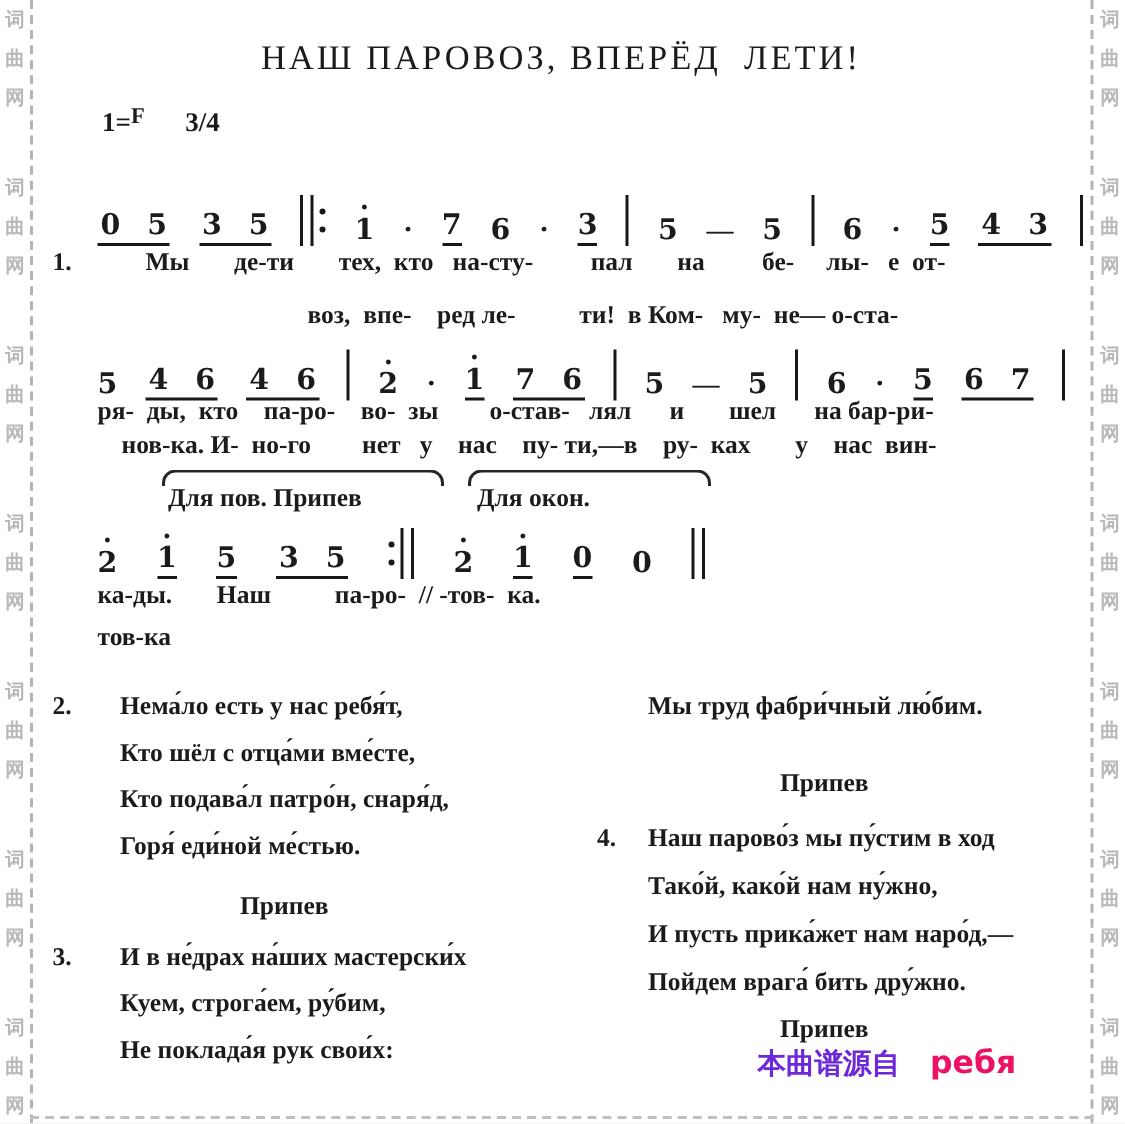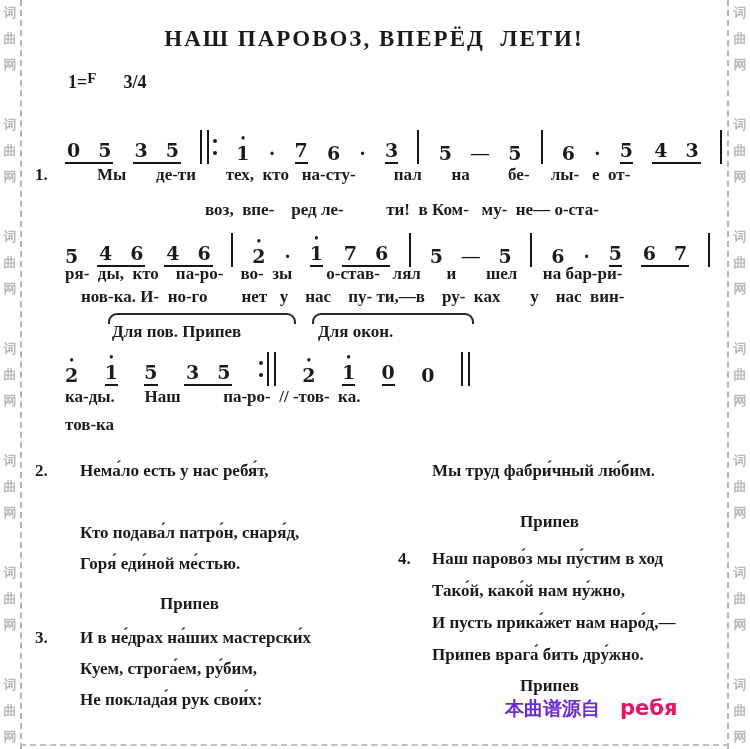"НАШ ПАРОВОЗ, ВПЕРЁД ЛЕТИ!" .title { font-weight: bold -> normal }
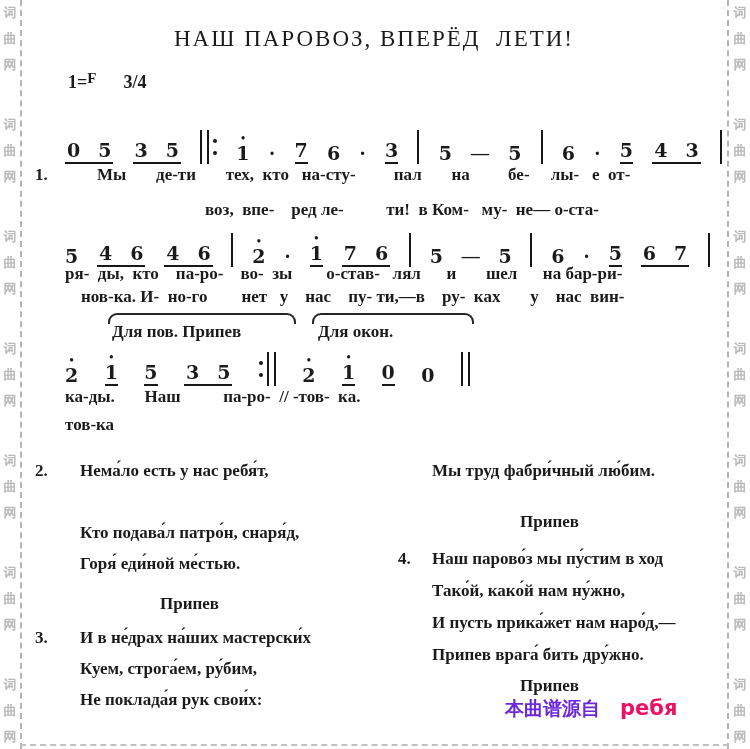"Кто шёл с отца́ми вме́сте," div.vline { html: none -> <div>Кто шёл с отца́ми вме́сте,</div> }
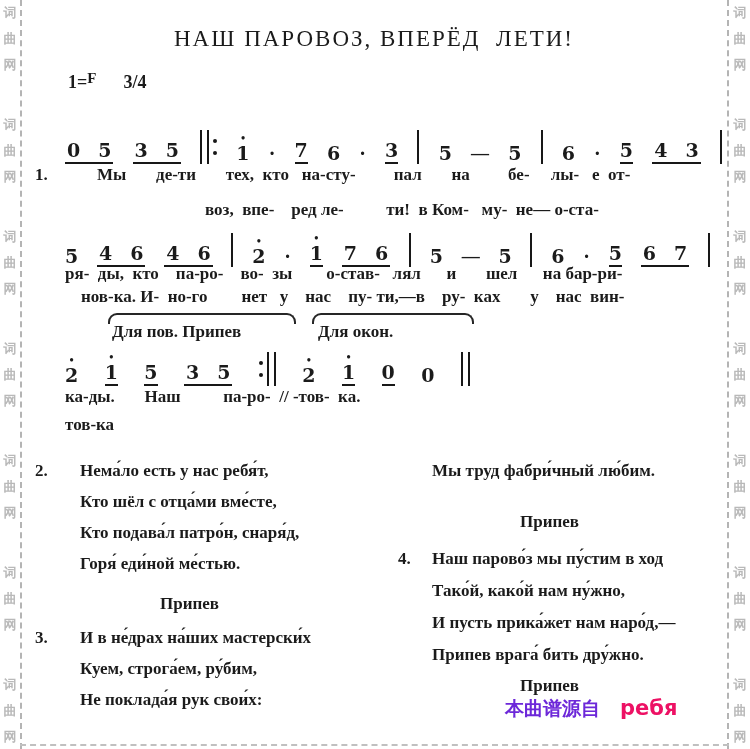"Припев врага́ бить дру́жно." div.vline { text: Припев -> Пойдем }
